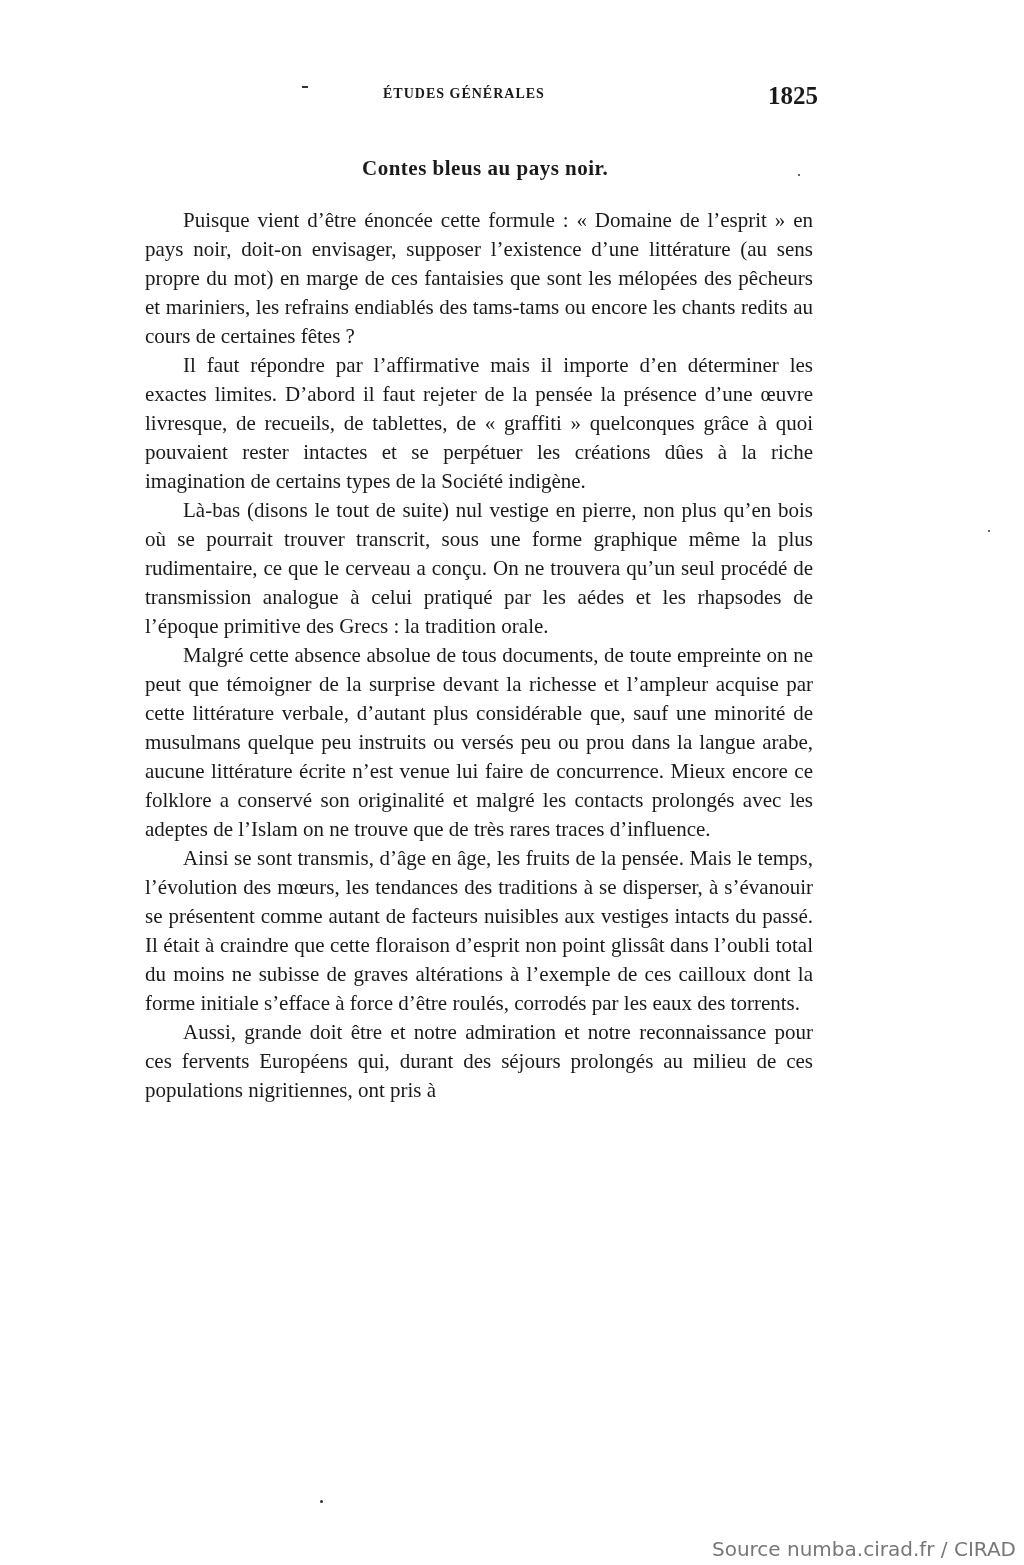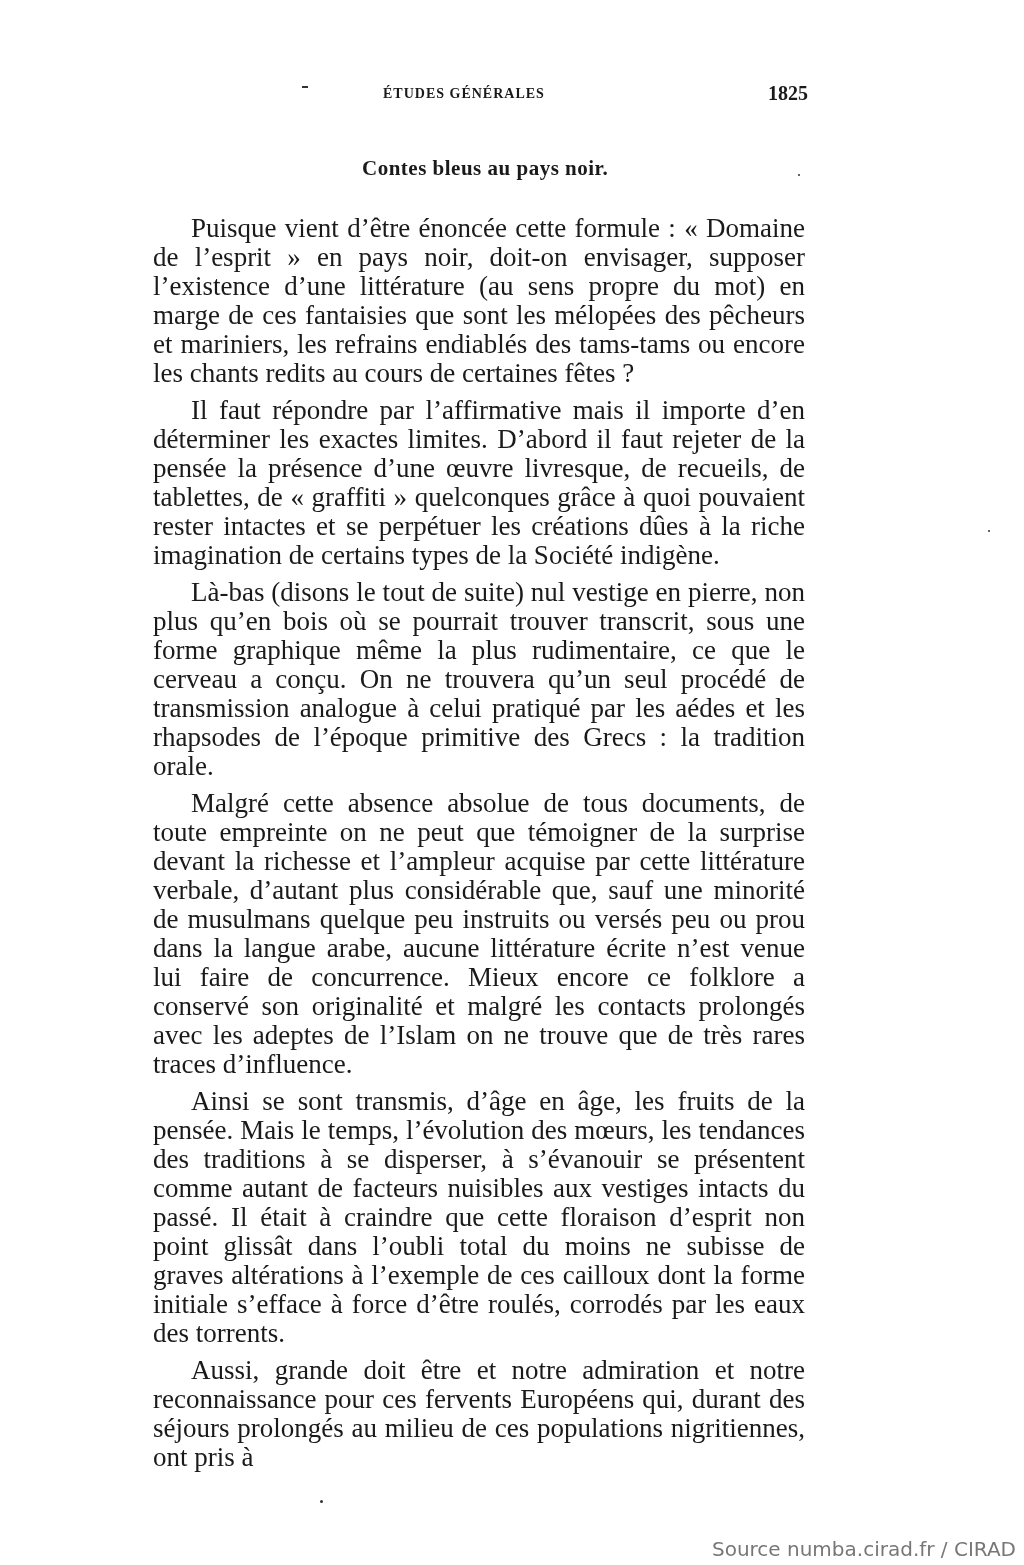"1825" .page-number { font-size: 20px -> 25px }
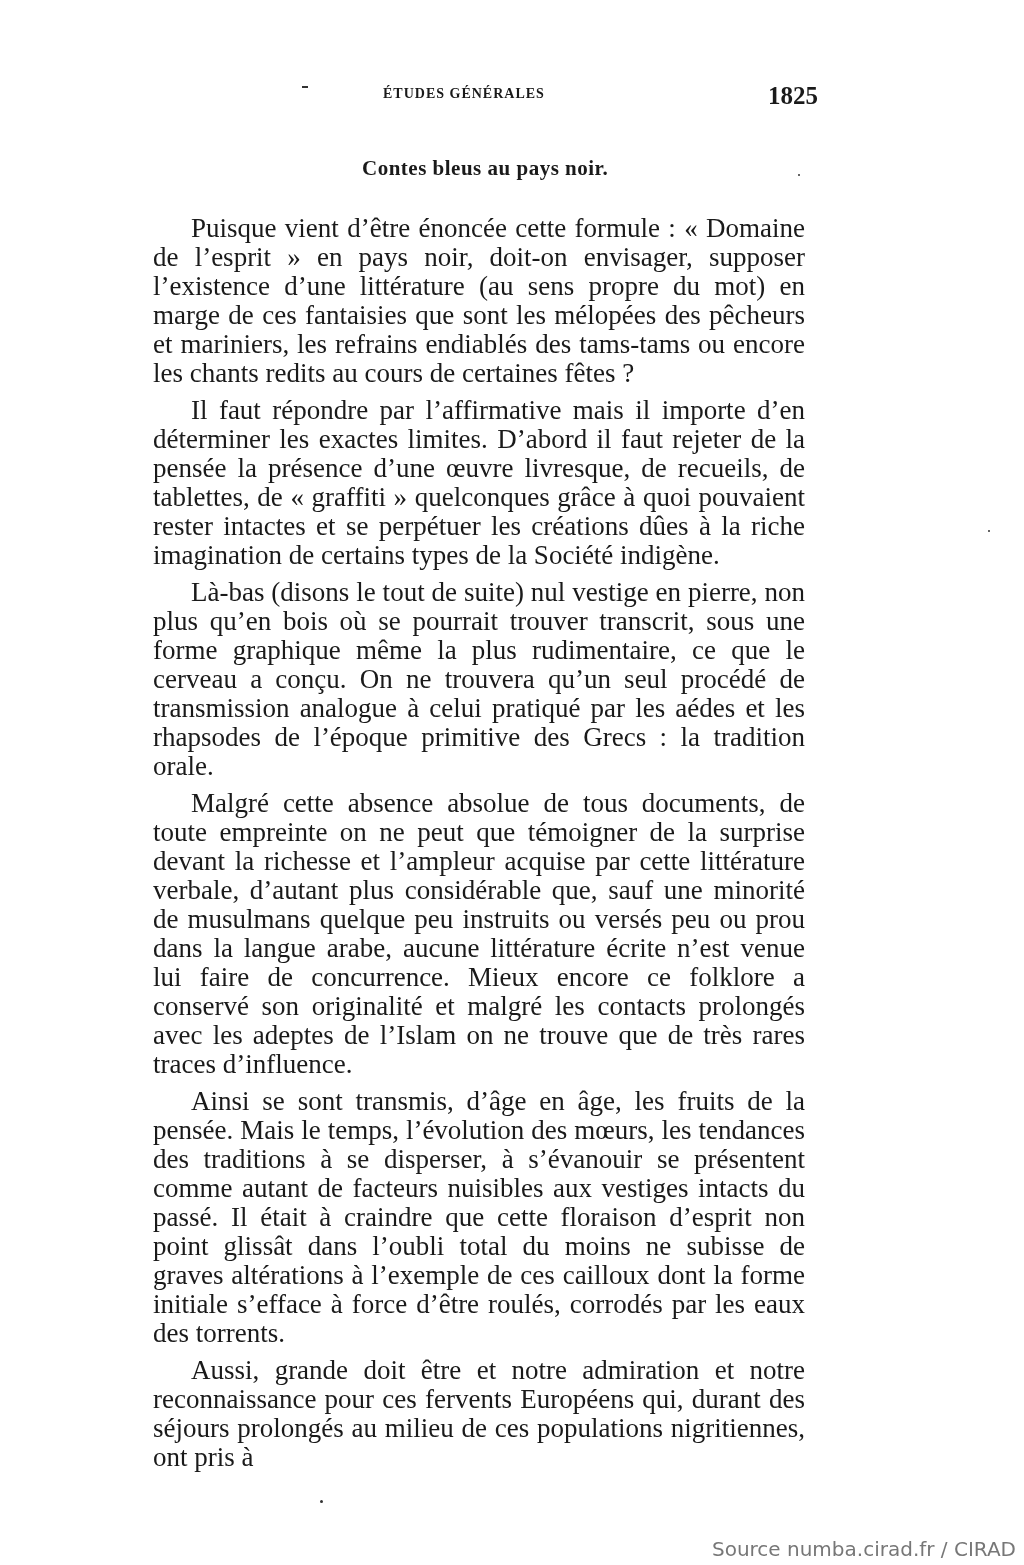"Puisque vient d’être énoncée cette" .para { font-size: 27px -> 21px; margin: 8px -> 0 }
